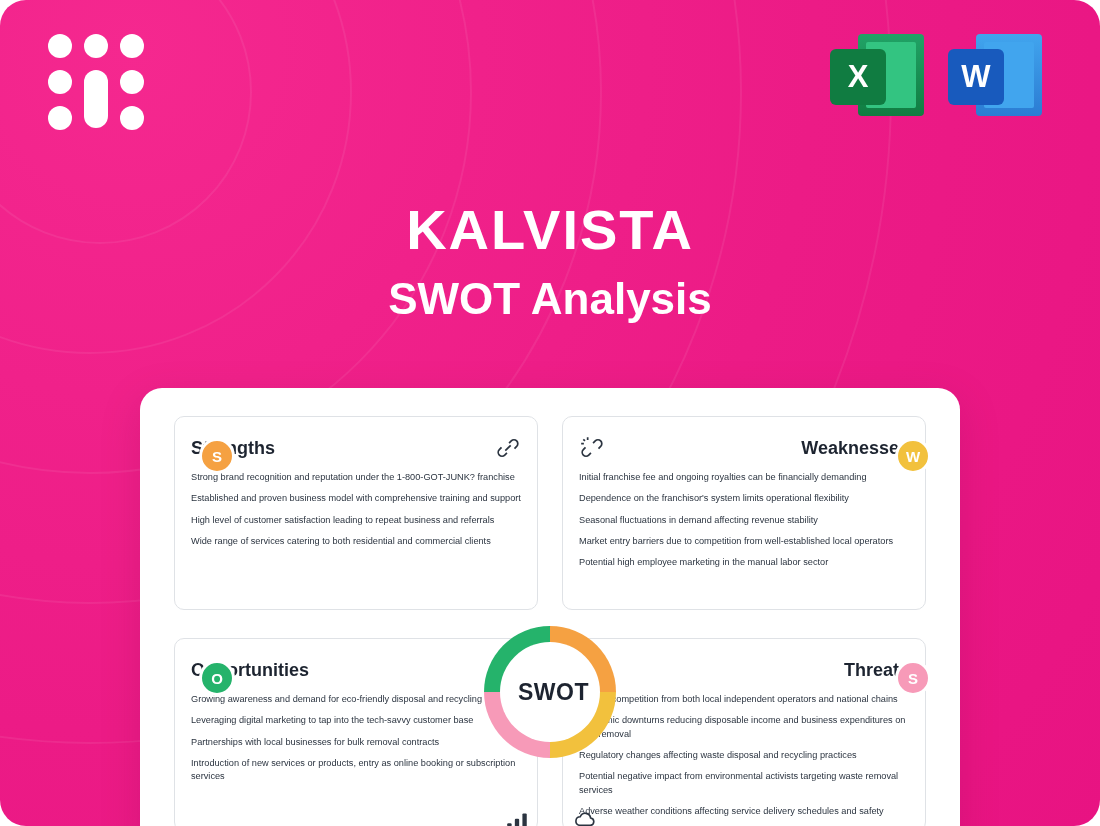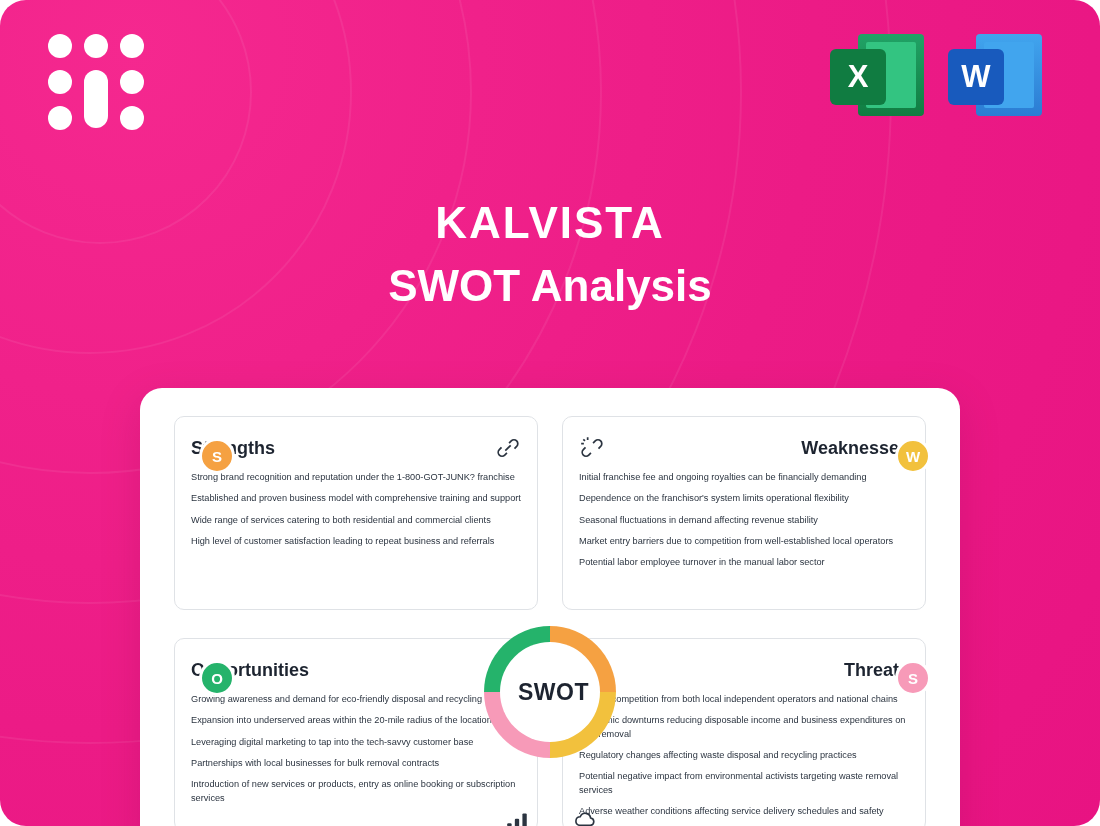"KALVISTA" .title-1 { font-size: 44px -> 56px }
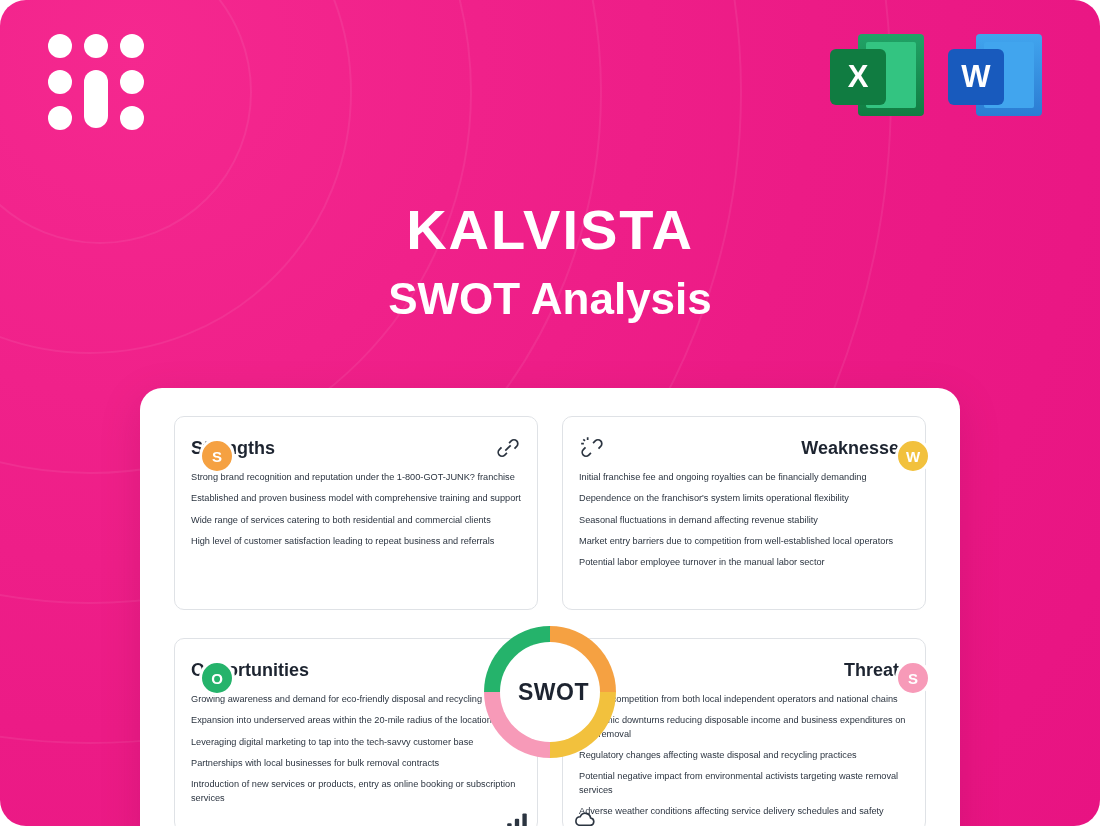"Wide range of services catering" li { order: before "High level of customer satisfaction" -> after "High level of customer satisfaction" }
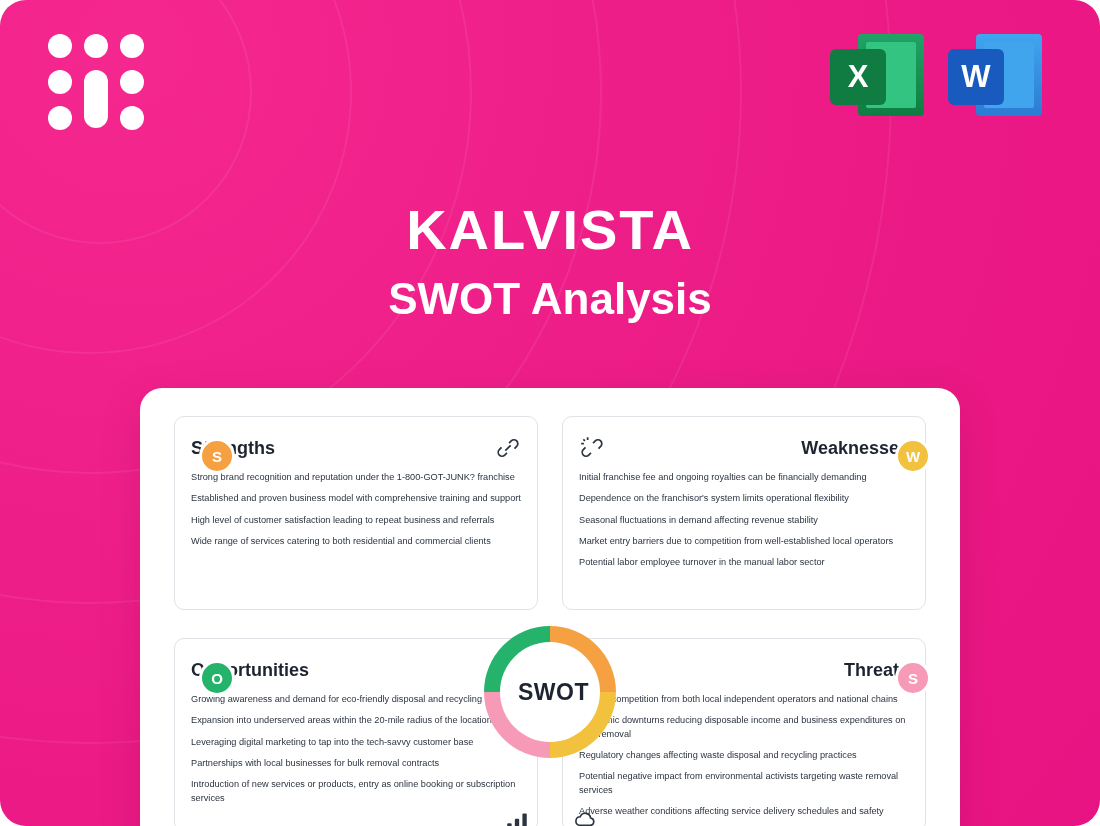"Potential labor employee turnover in" li { text: labor employee turnover -> high employee marketing }
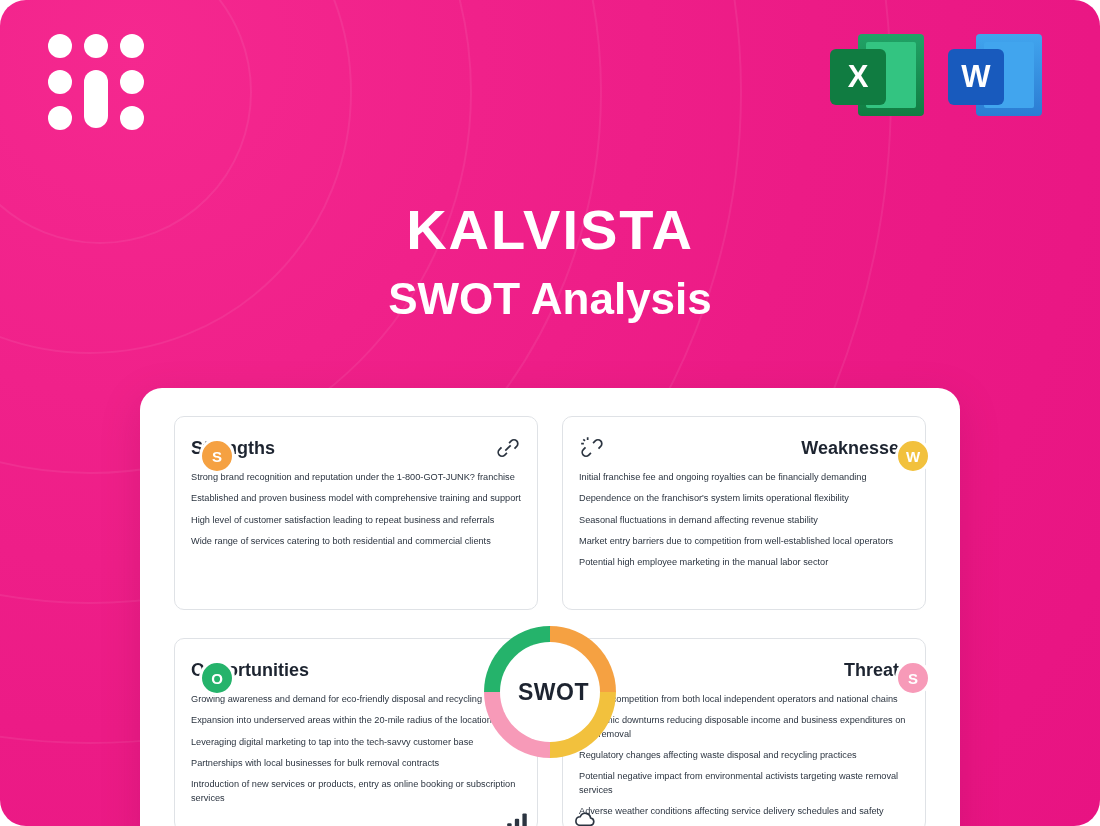"Expansion into underserved areas within" li { html: <li>Expansion into underserved areas within the 20-mile radius of the location</li> -> none }
